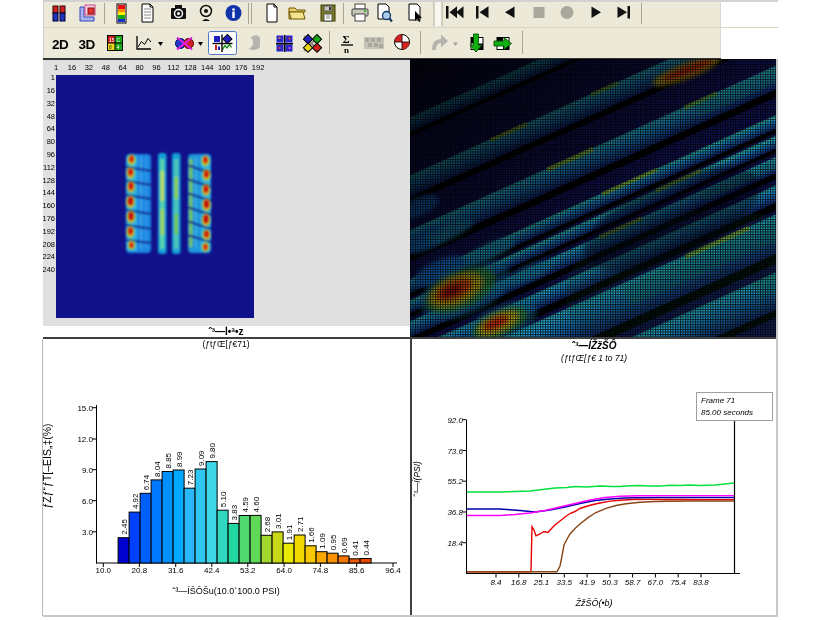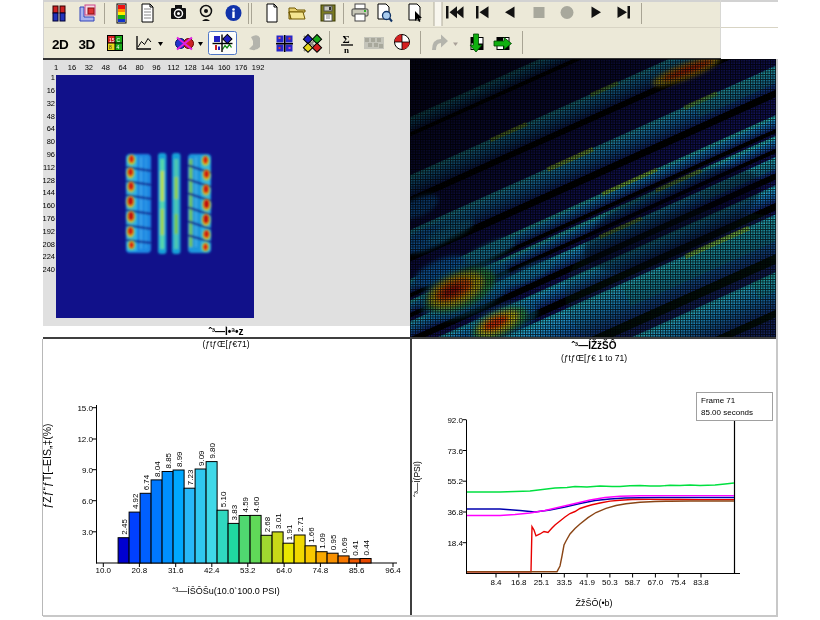"ˆ³—ÍŽžŠÔ" #panelBR { font-style: none -> italic }
